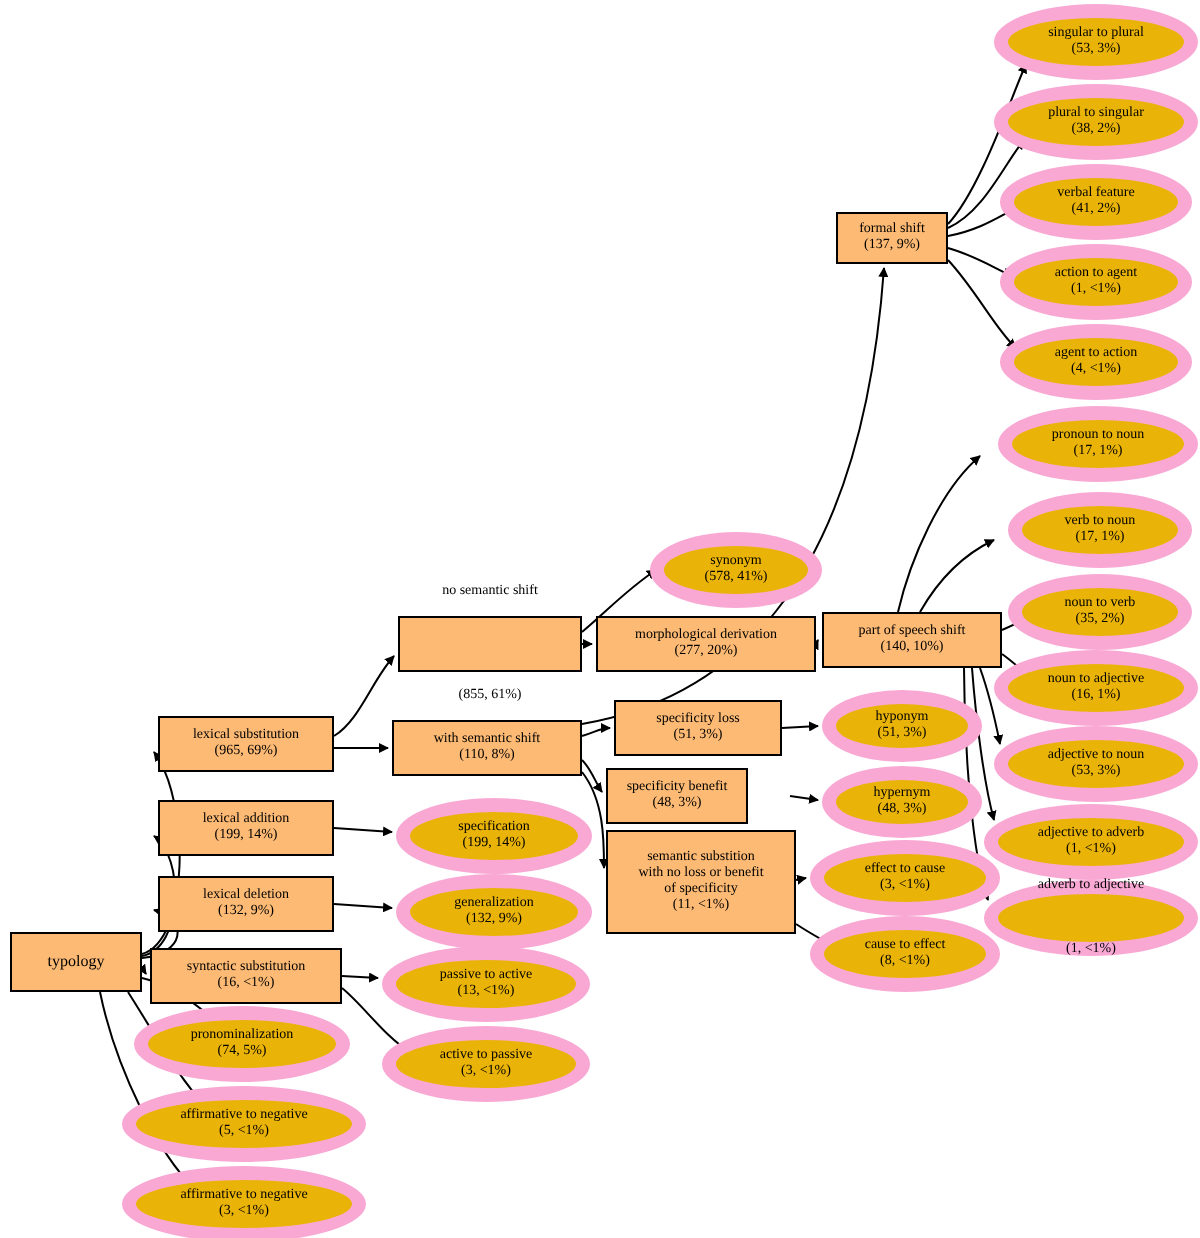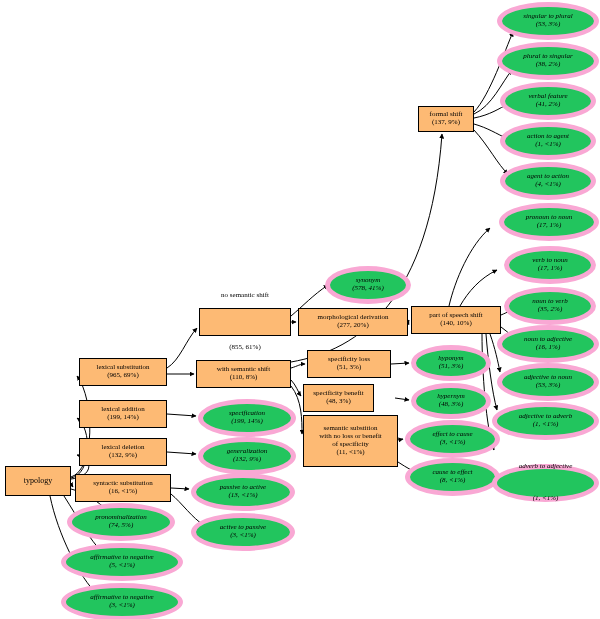"singular to plural" .node.ellipse { background: #22c55e -> #eab308; border: 5px solid #f9a8d4 -> 7px solid #f9a8d4; font-style: italic -> none }
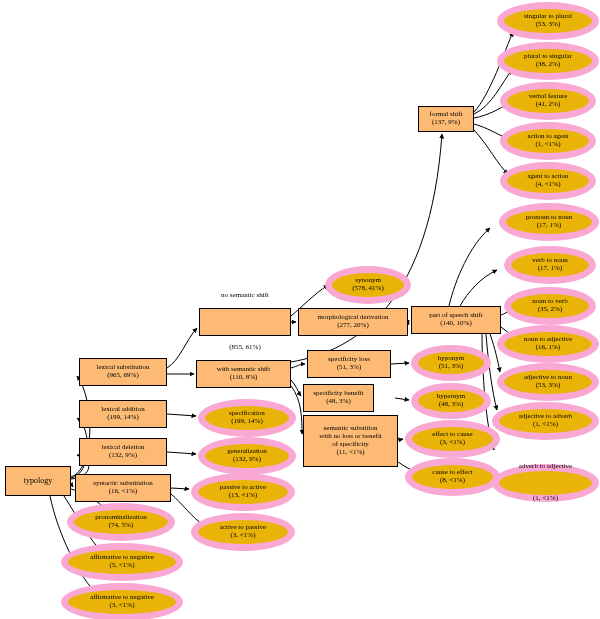"adverb to adjective" div.node { top: 464px -> 440px }
